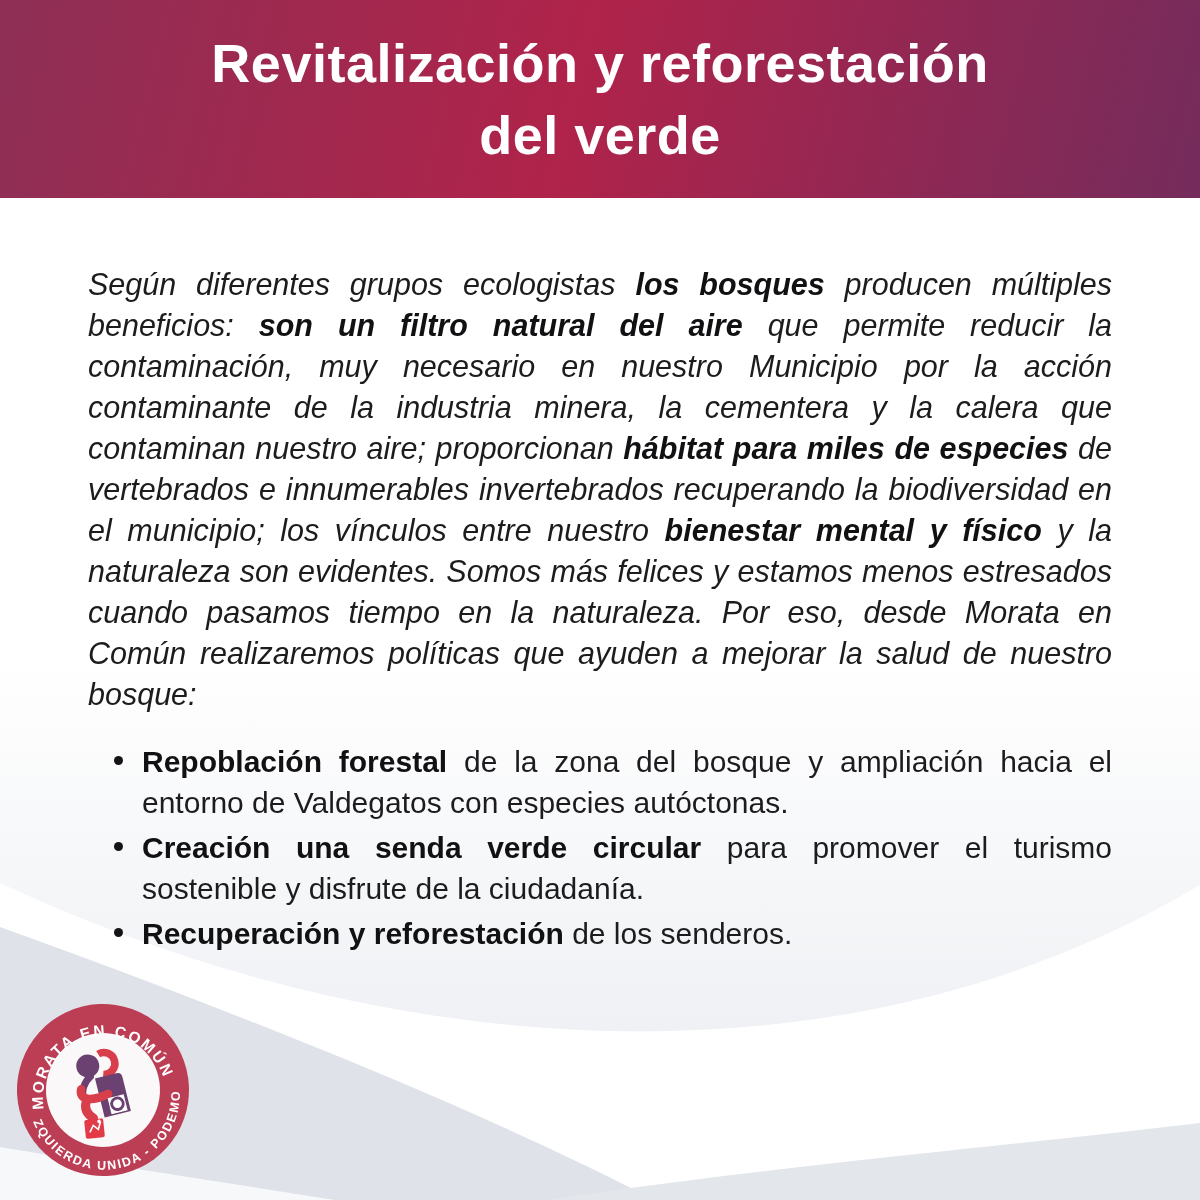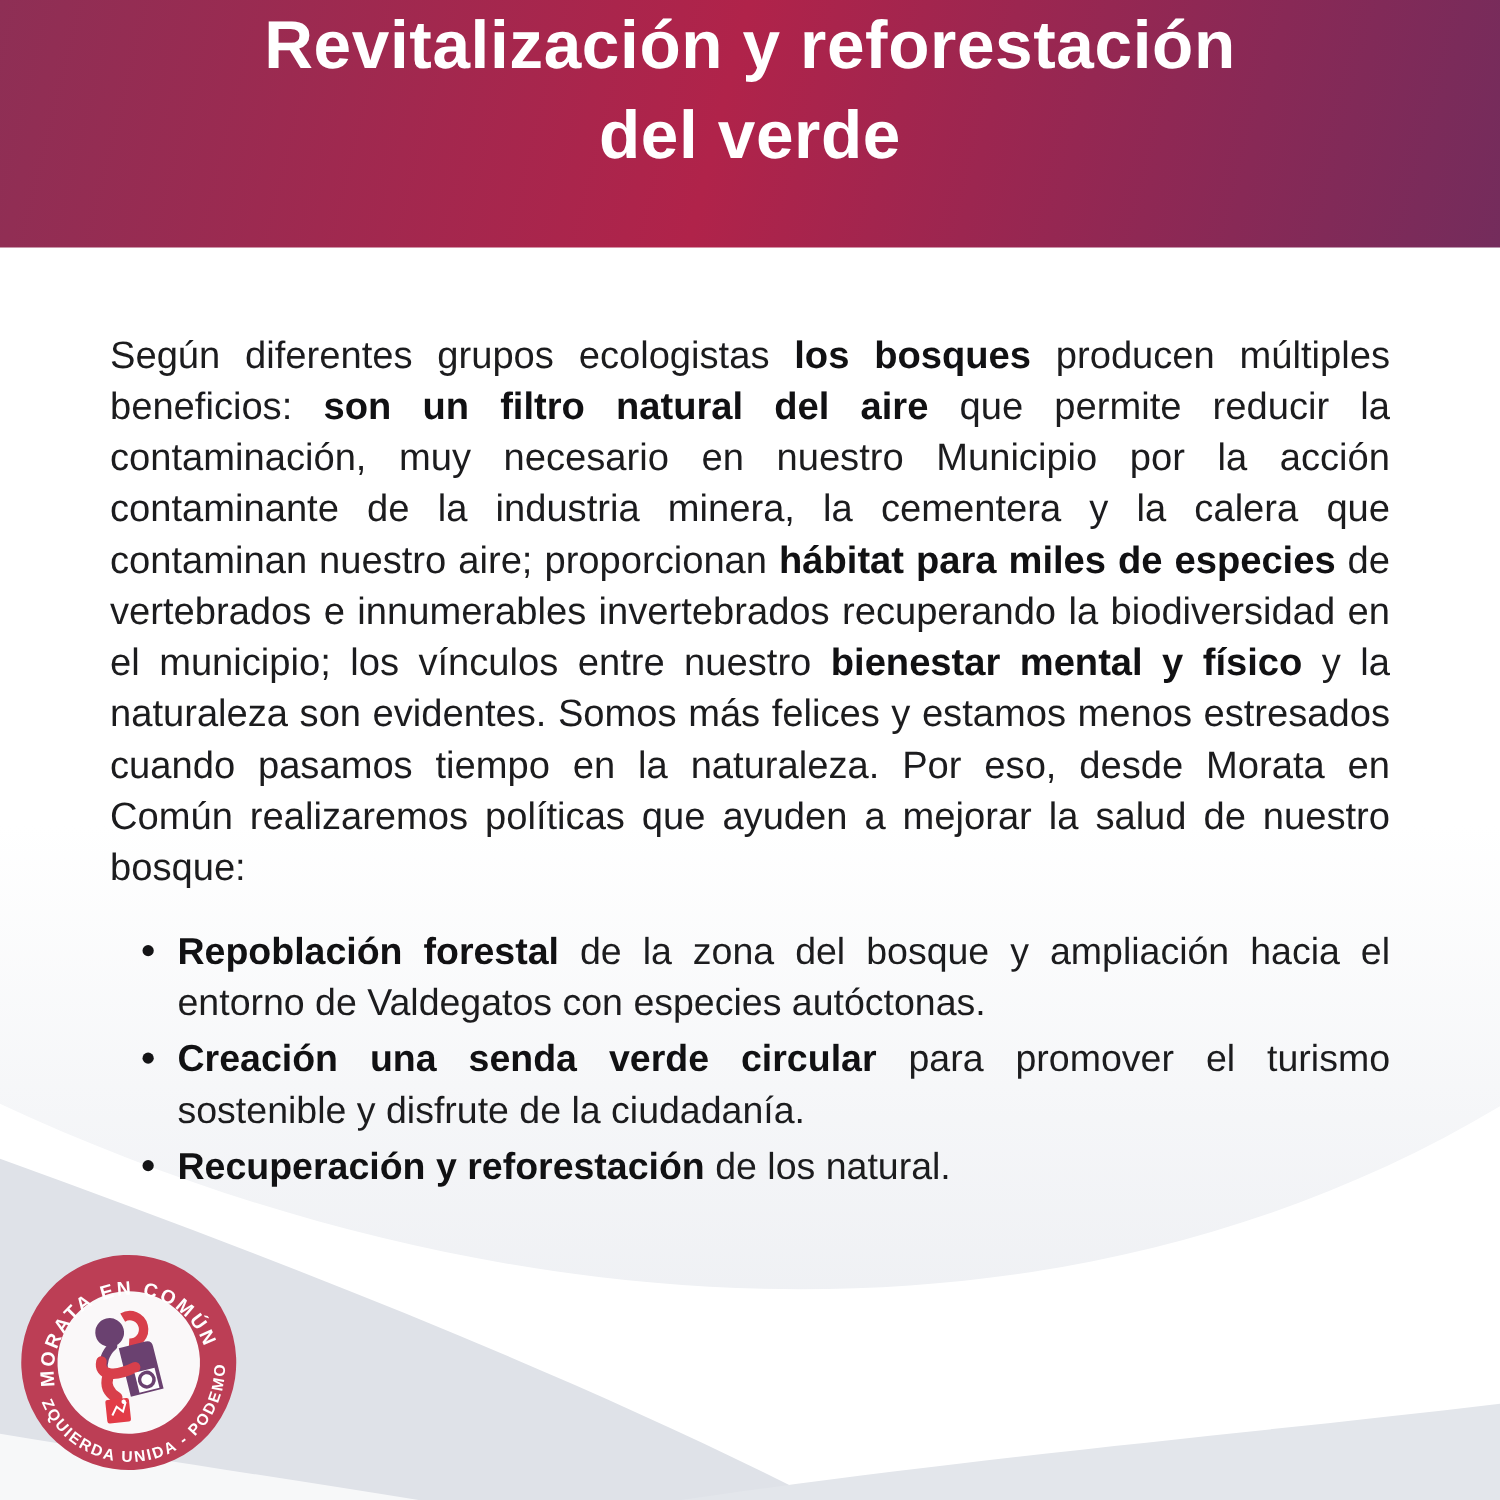"Revitalización y reforestación" .banner { align-items: flex-start -> center }
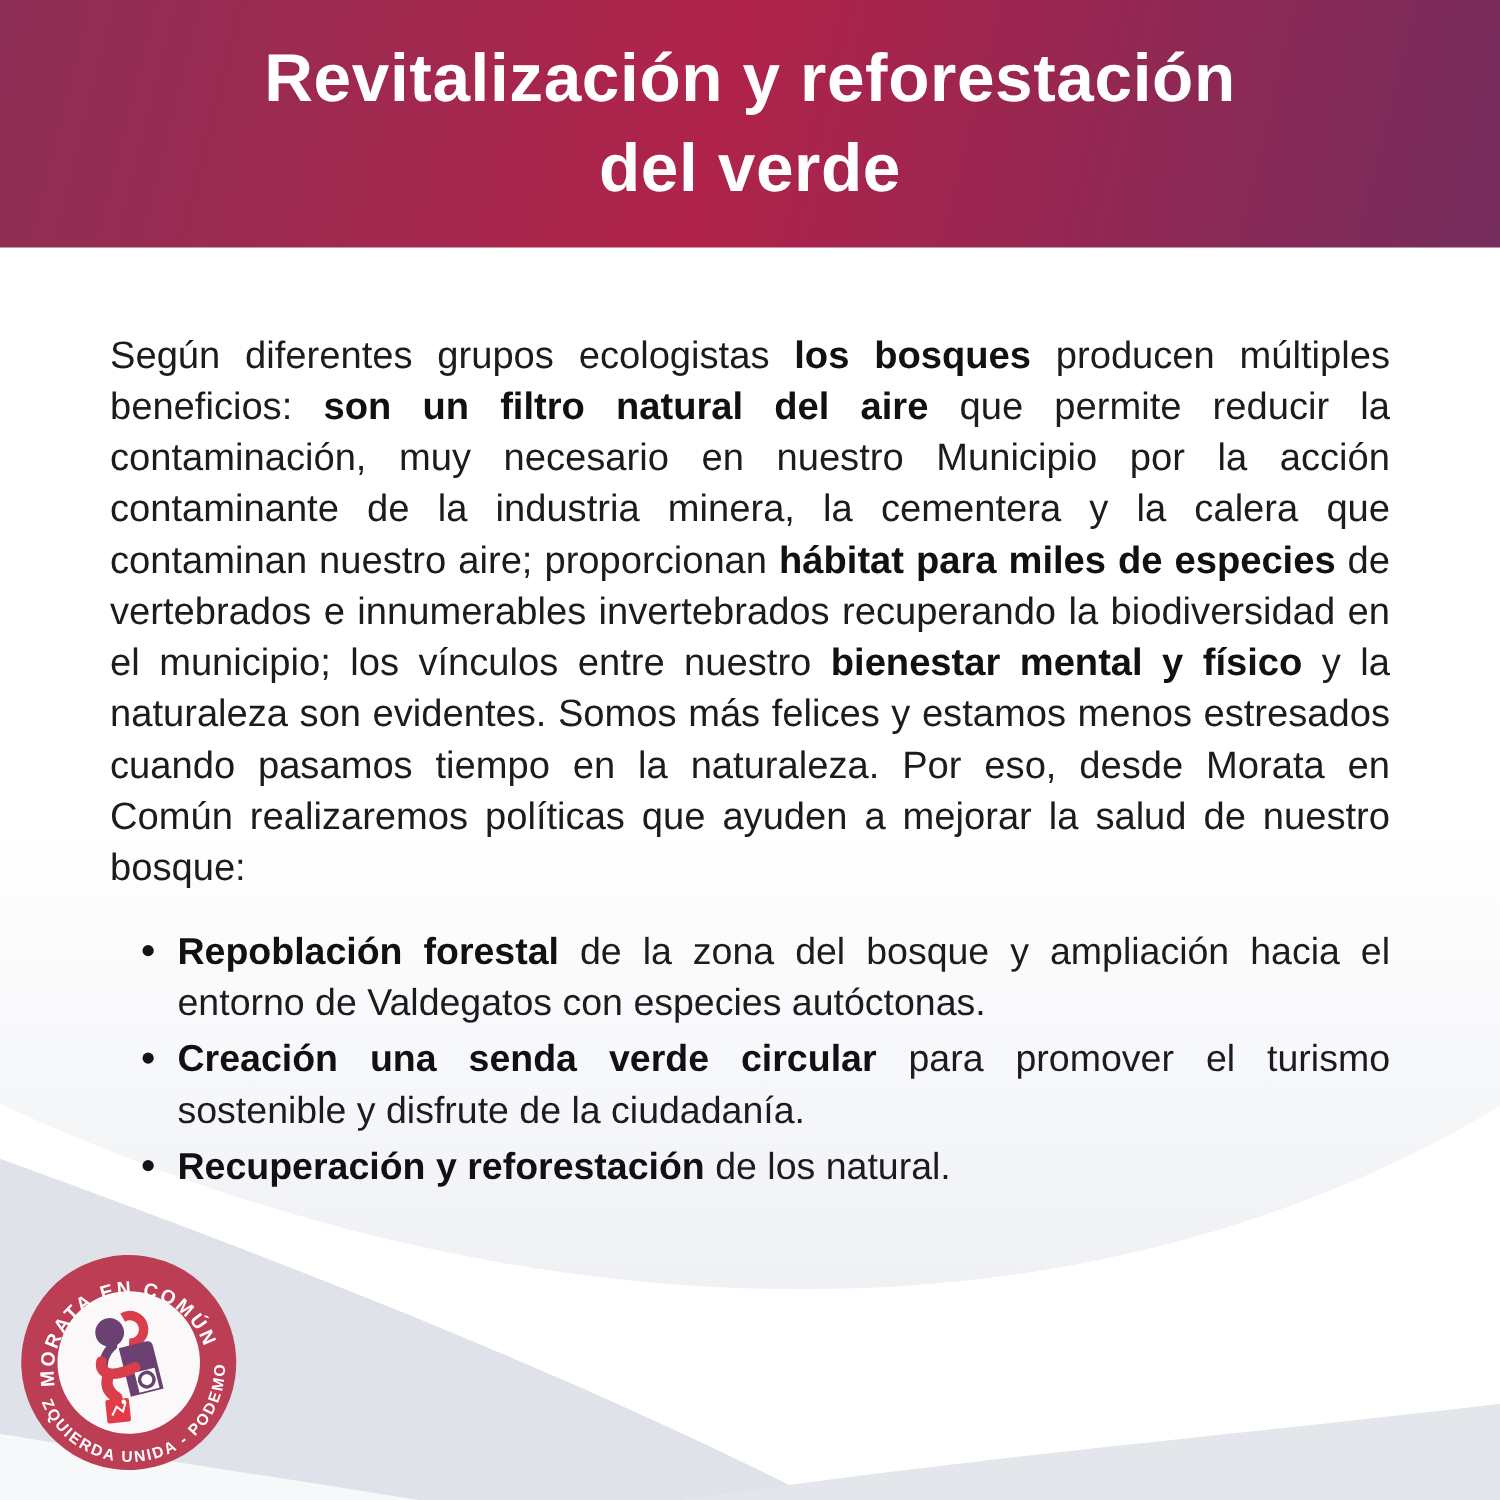"Según diferentes grupos ecologistas los" .intro { font-style: none -> italic }
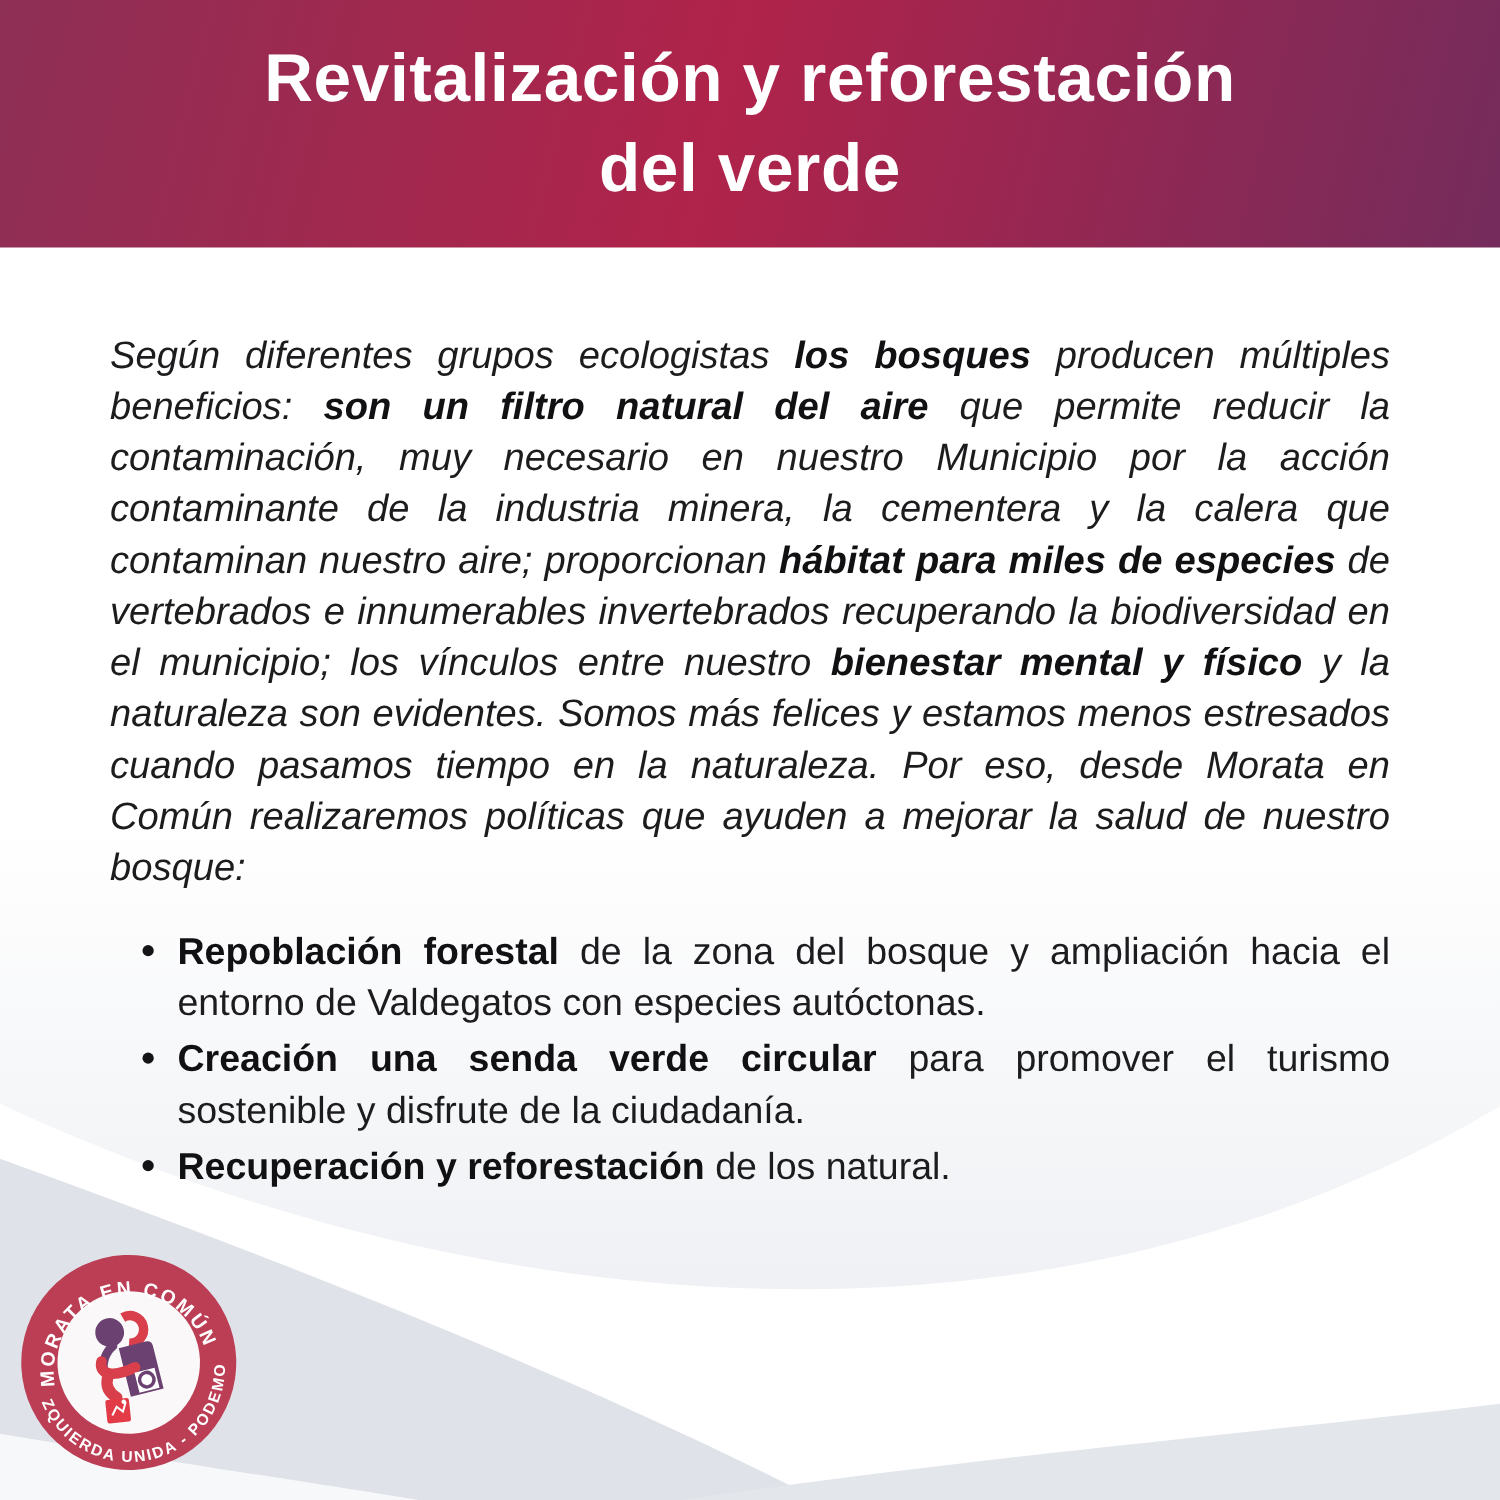"de los natural." span { text: natural -> senderos }
